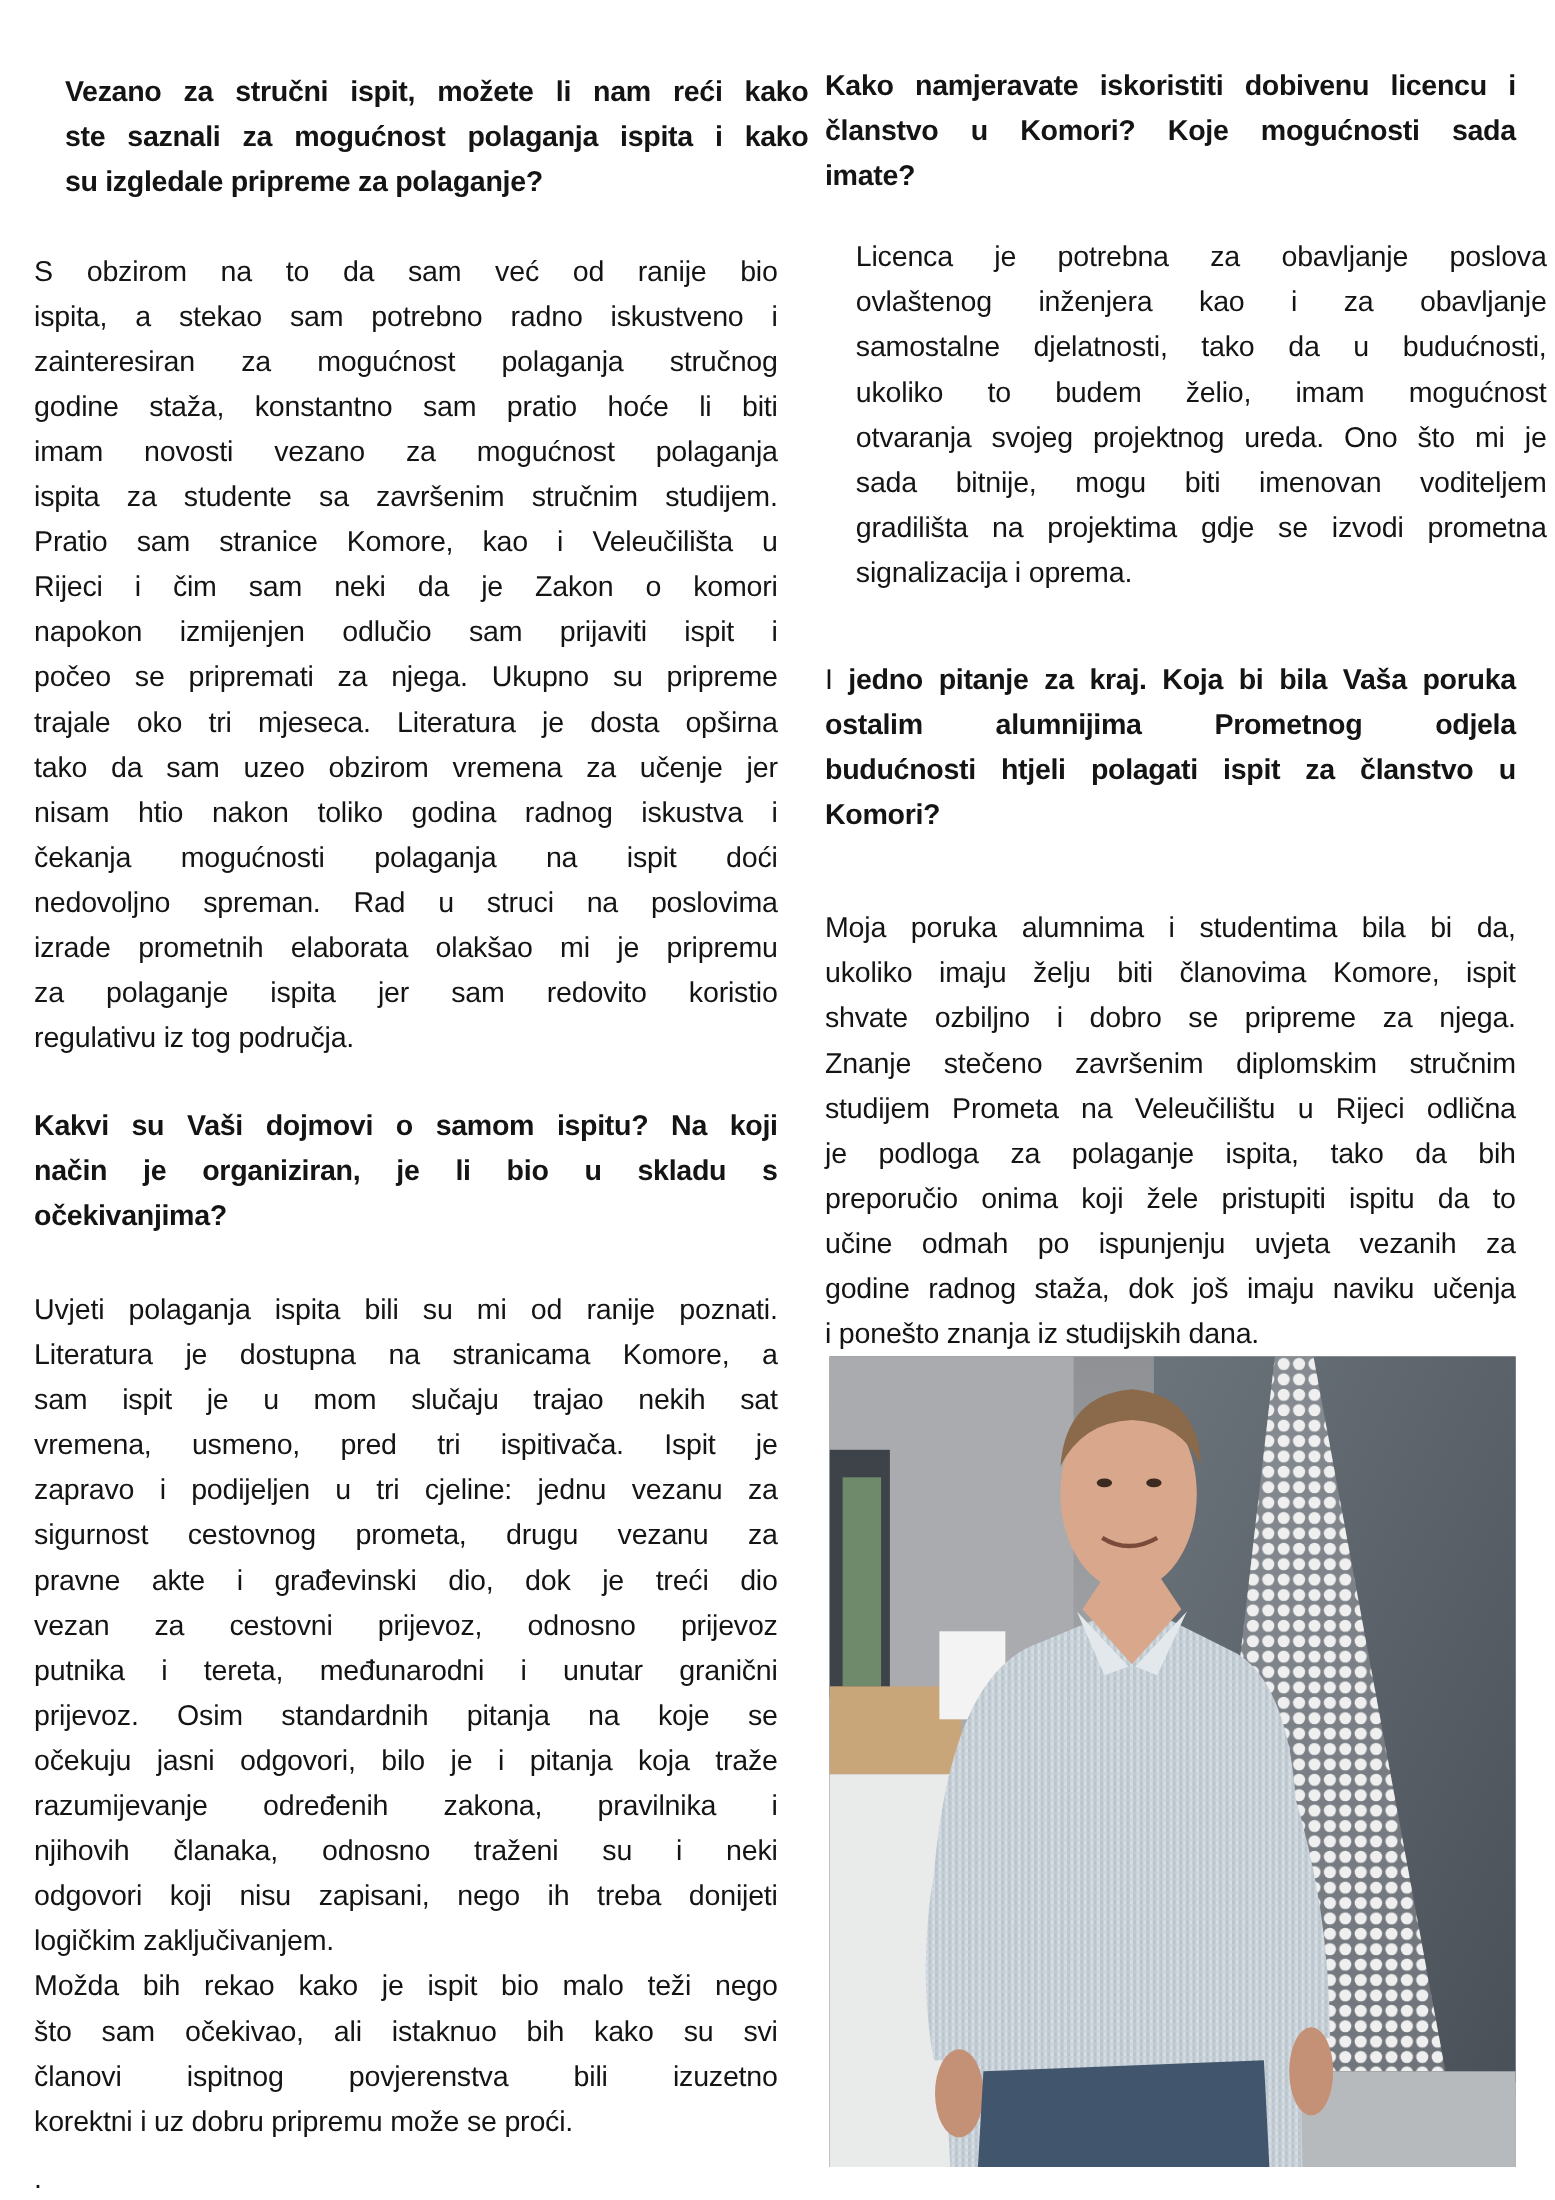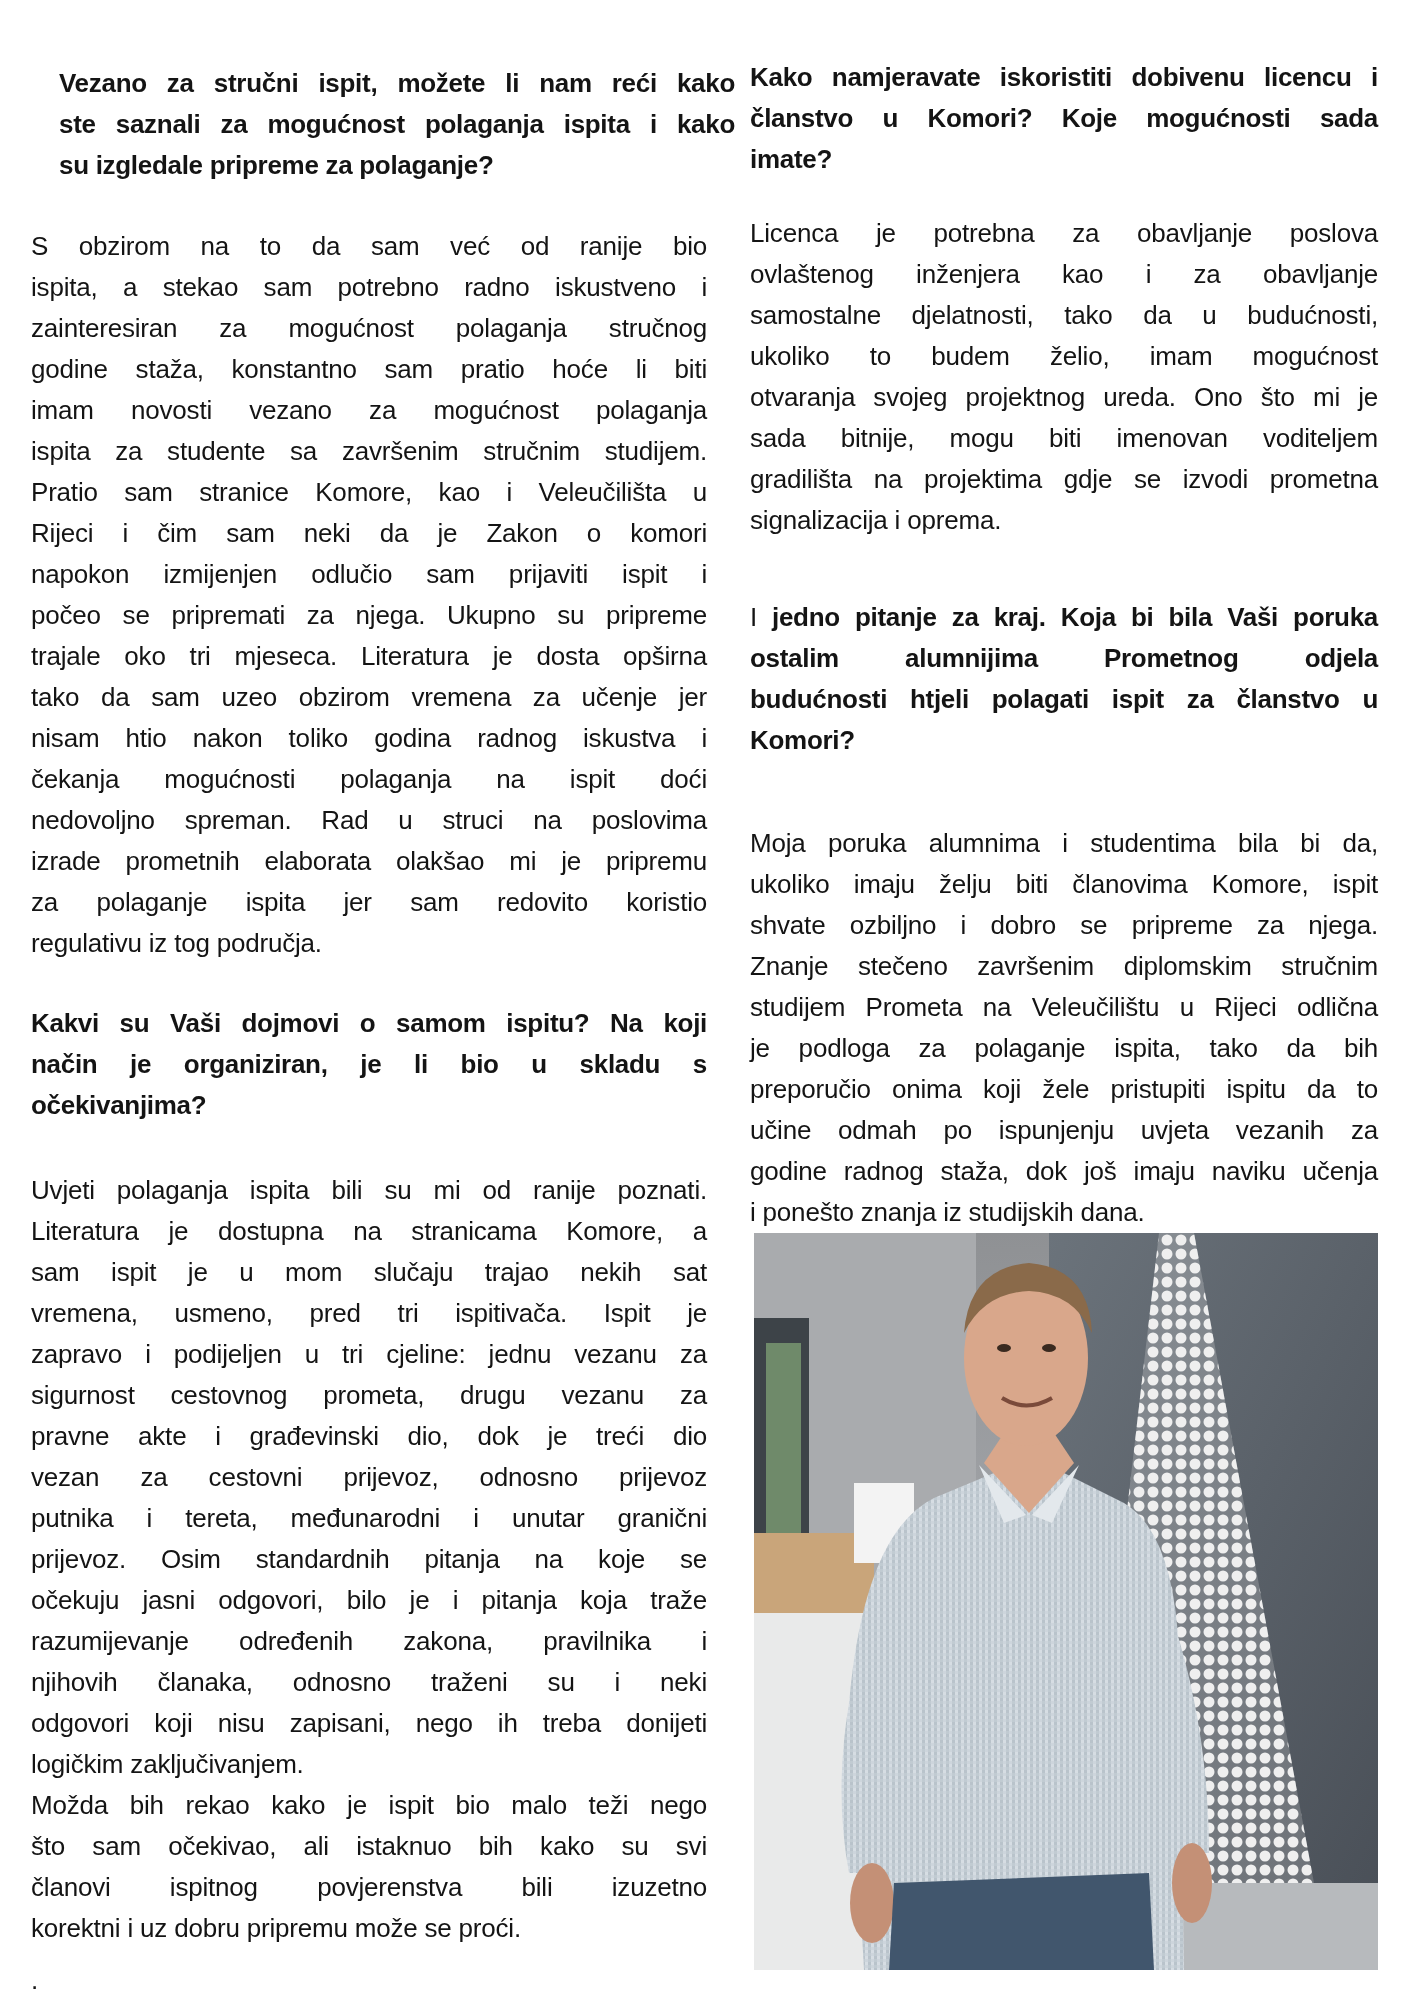"Licenca je potrebna za obavljanje" div.block { margin-left: none -> 28px }
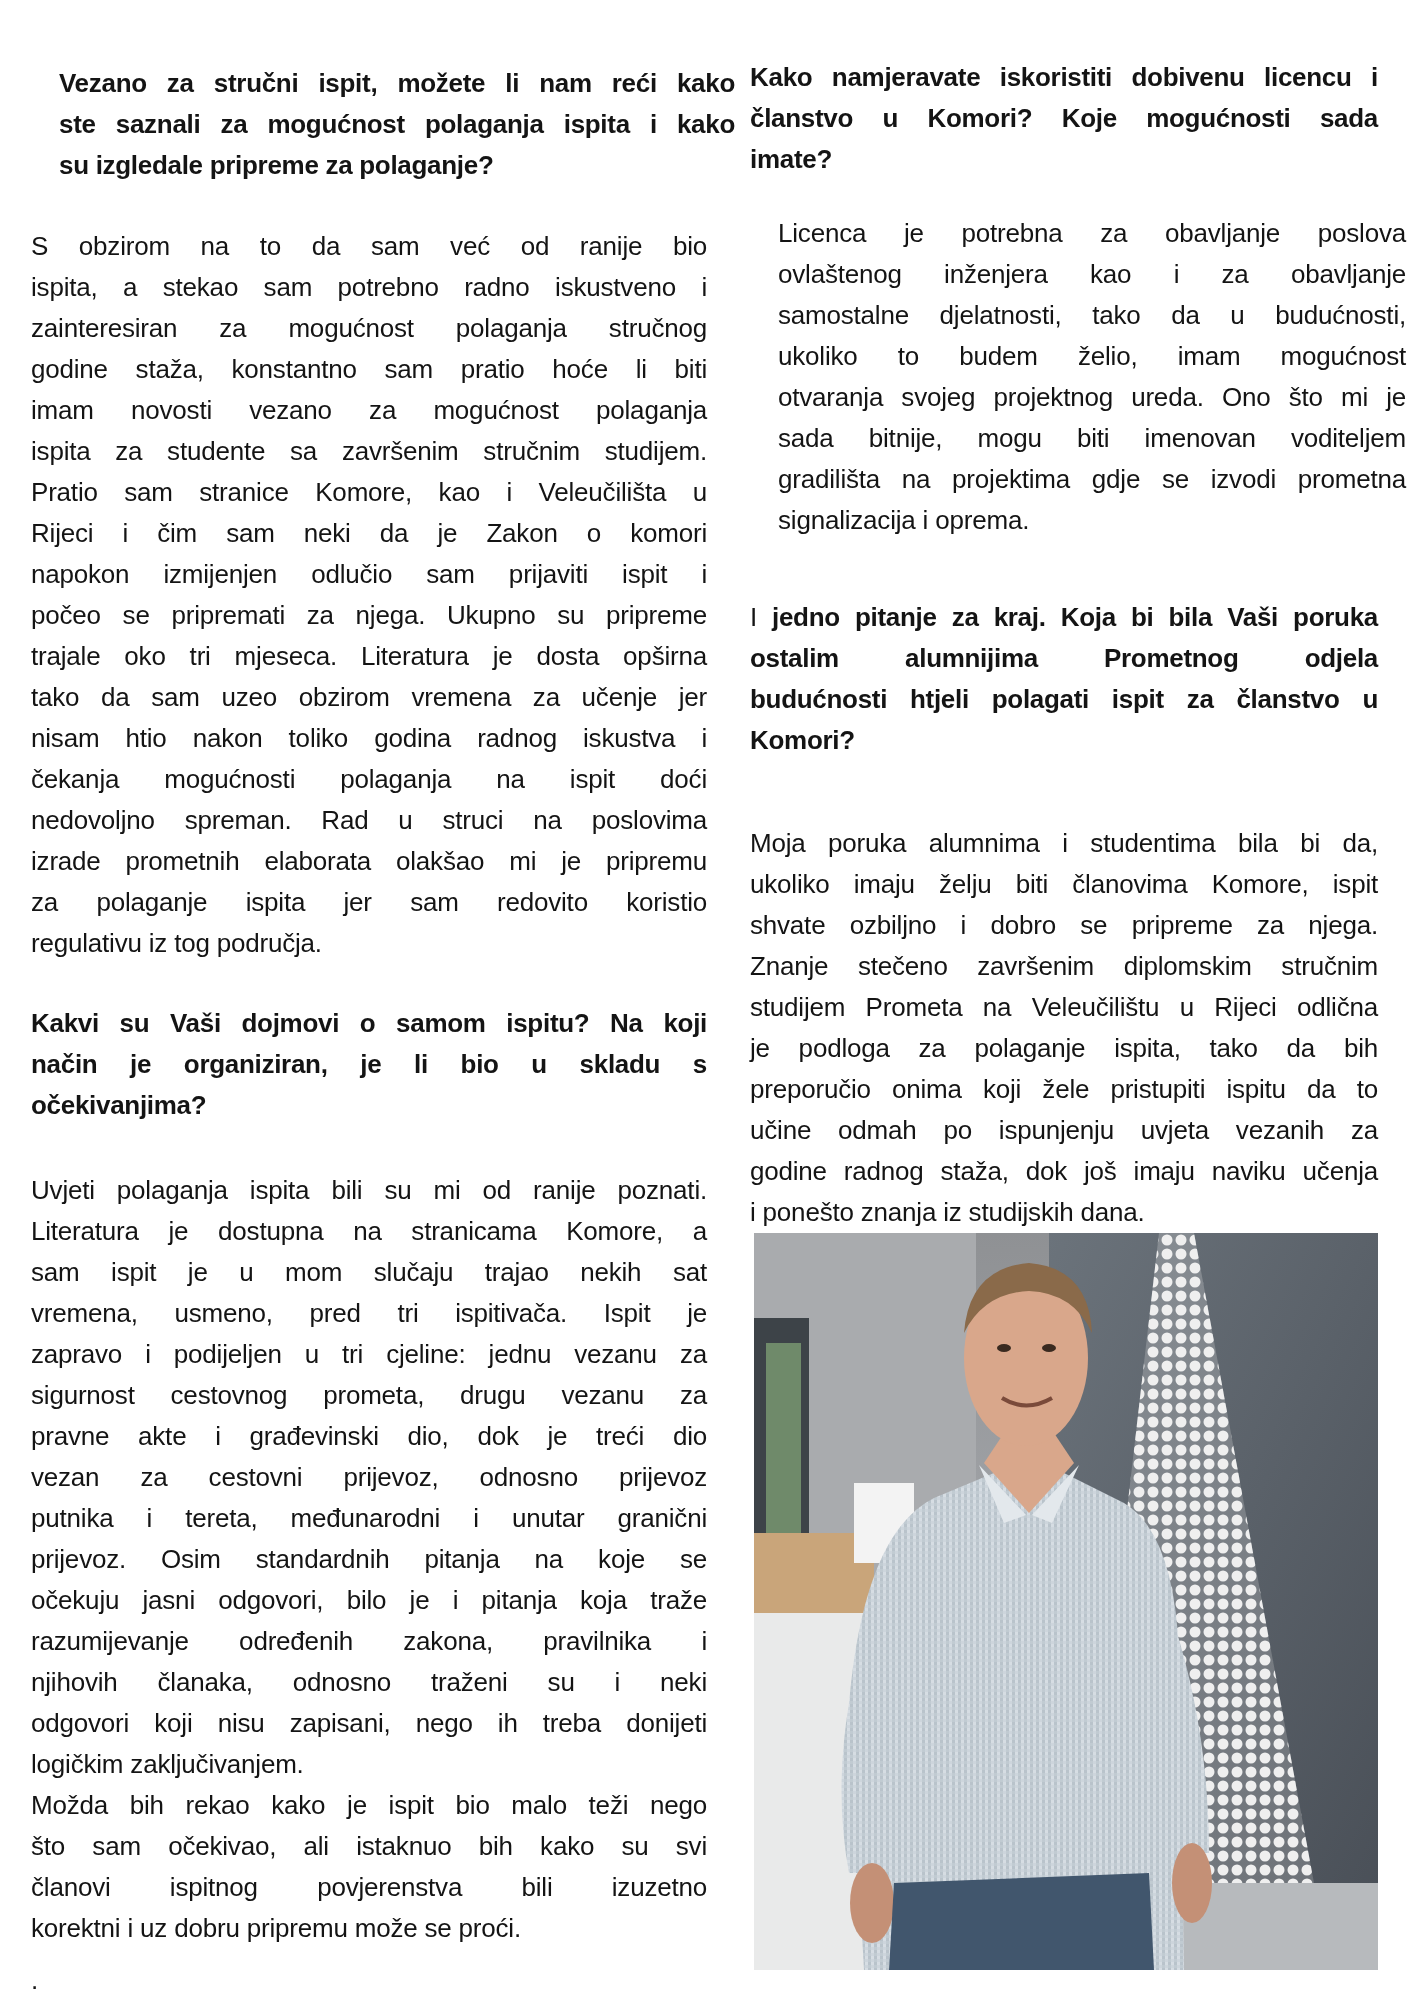"jedno pitanje za kraj. Koja" span { text: Vaši -> Vaša }
